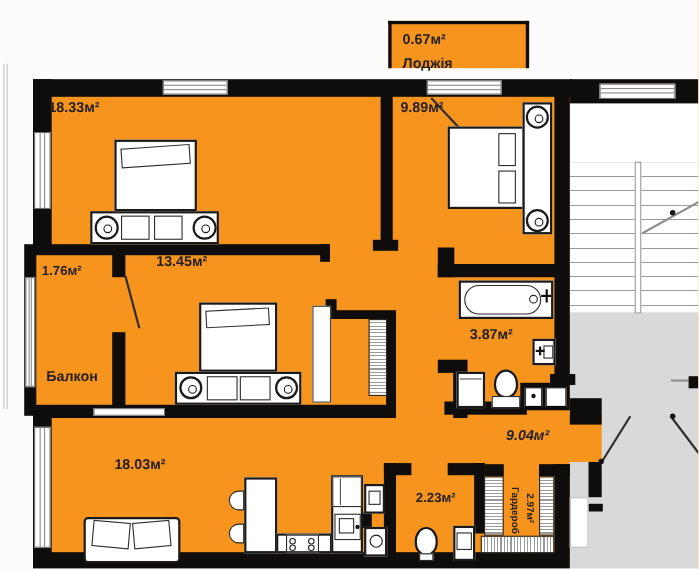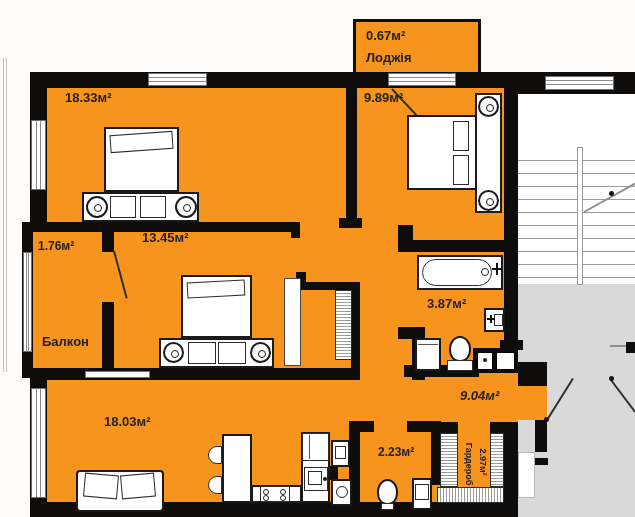"0.67м²" div.o { height: 68px -> 43px }
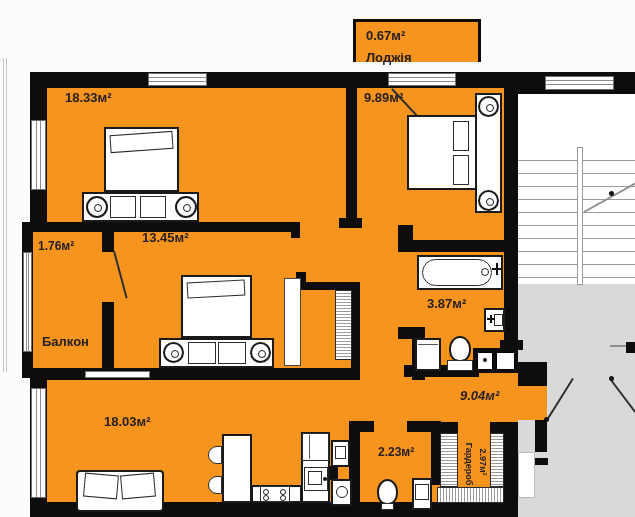"18.33м²" div.lbl { left: 65px -> 44px }
